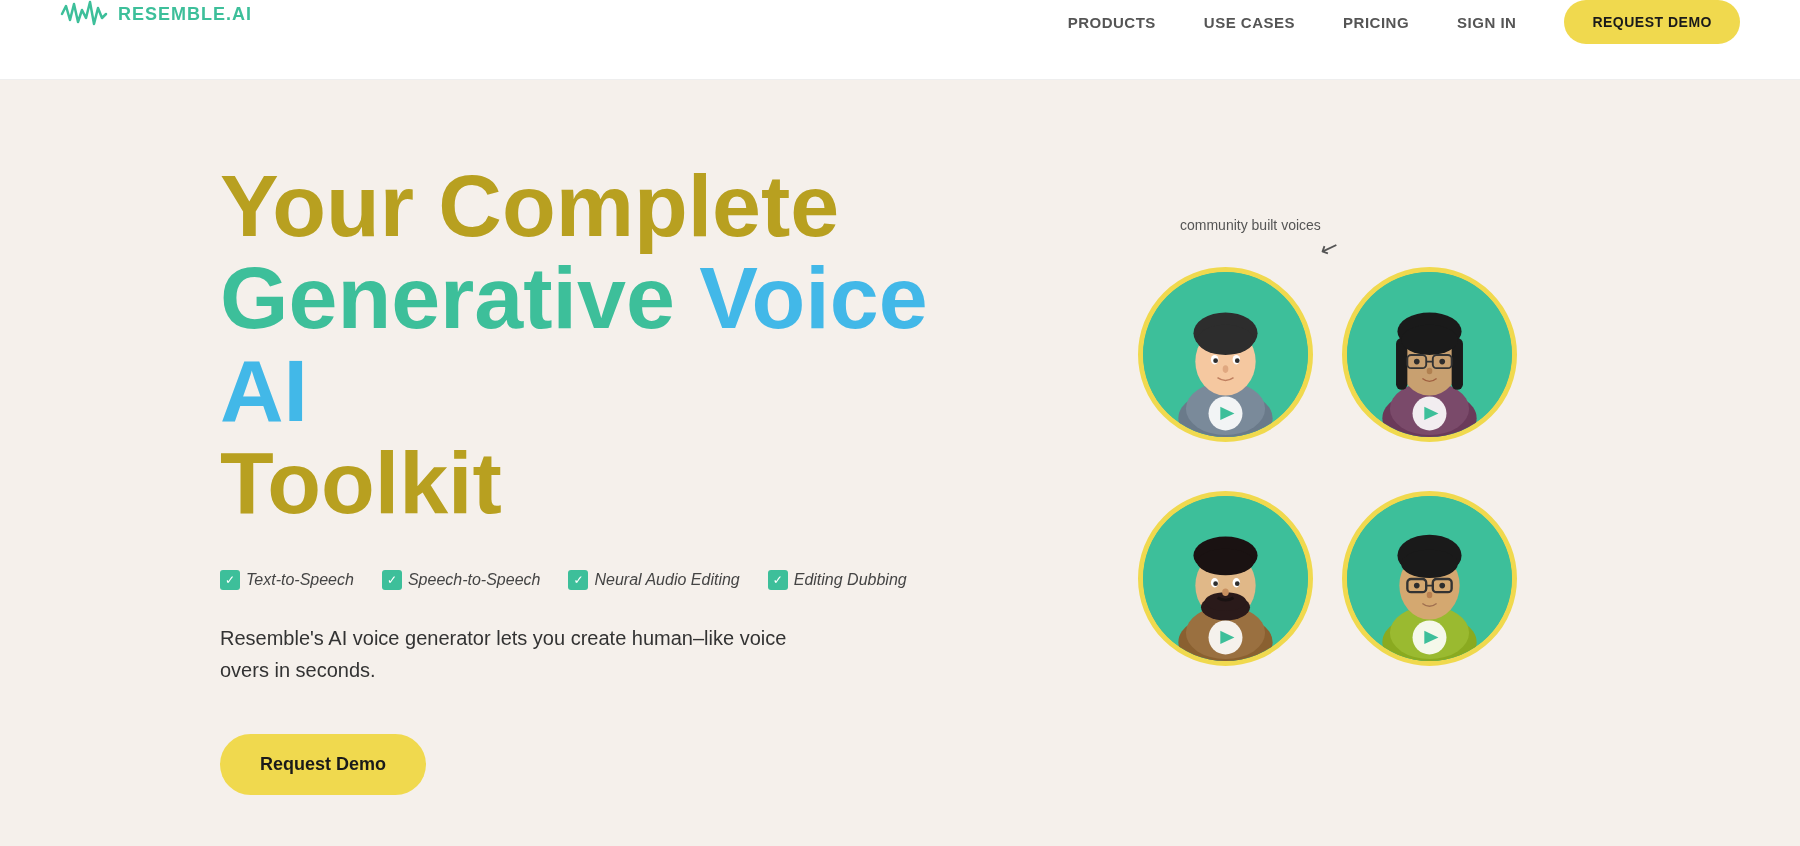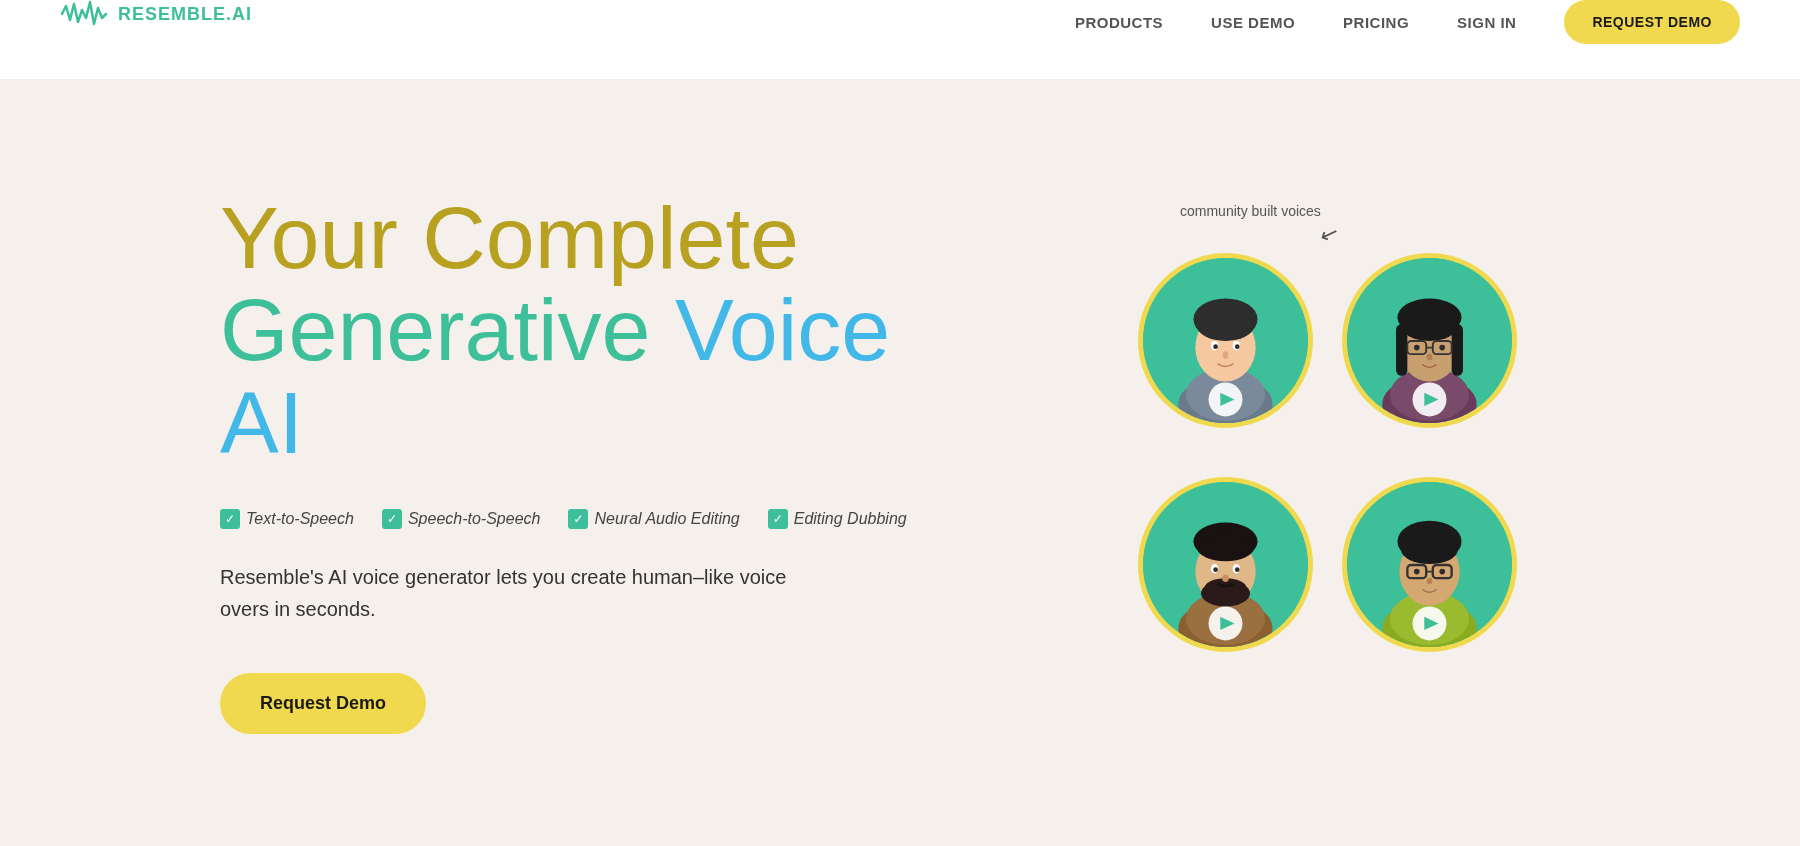"USE DEMO" a.nav-link { text: DEMO -> CASES }
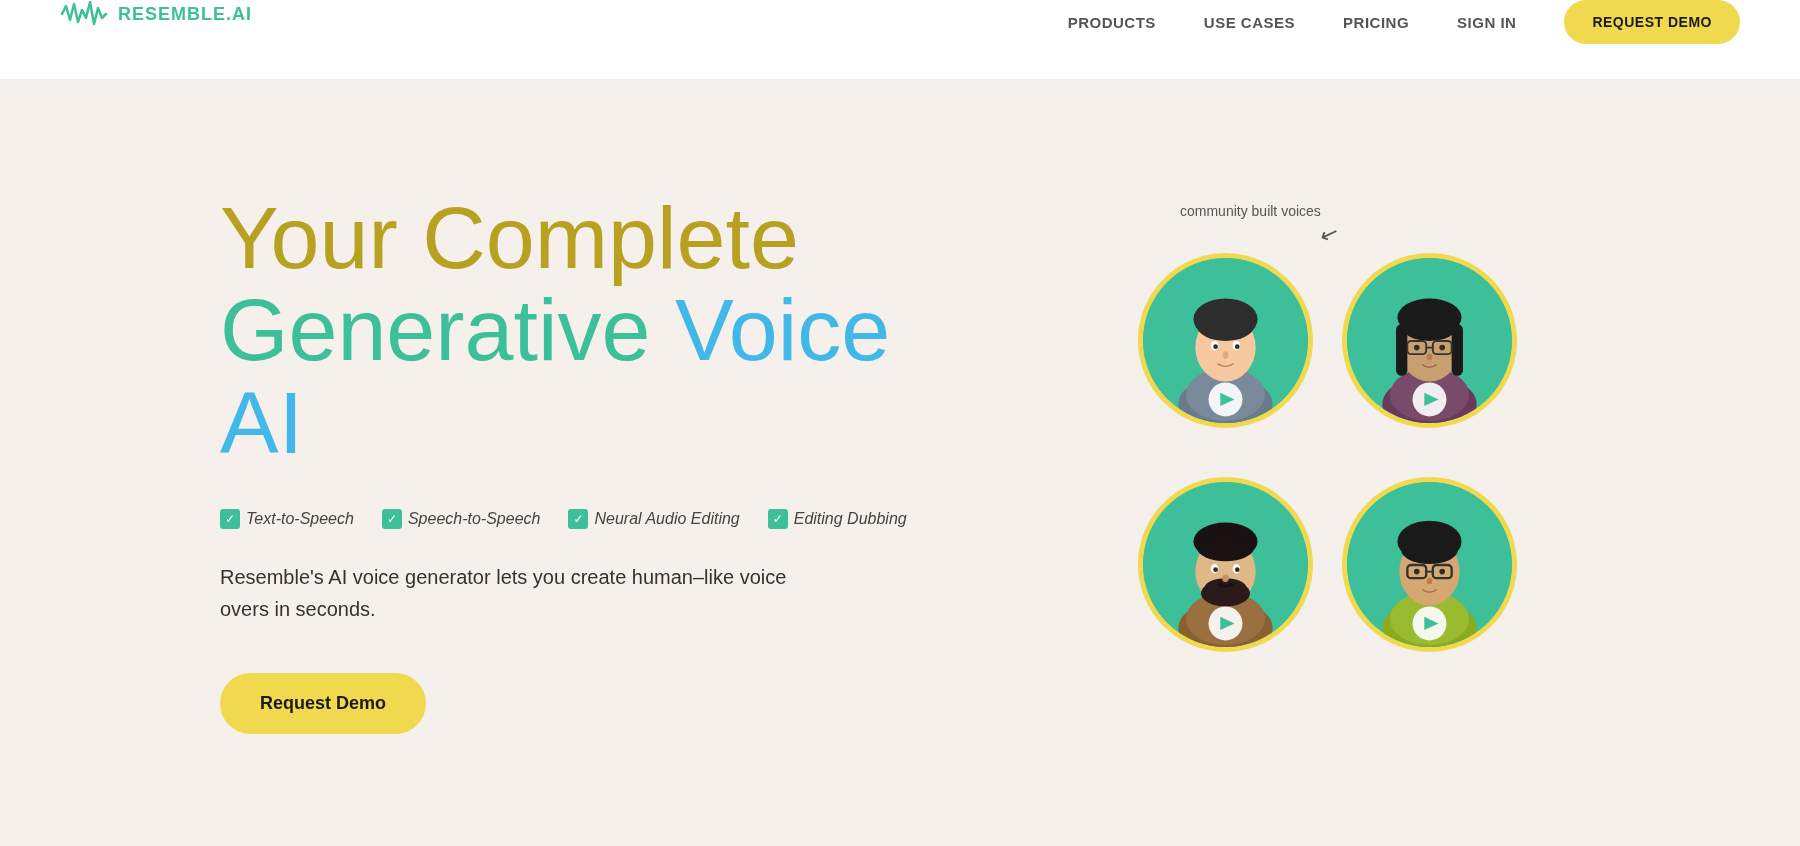"Your Complete" .hero-title { font-weight: 400 -> 700 }
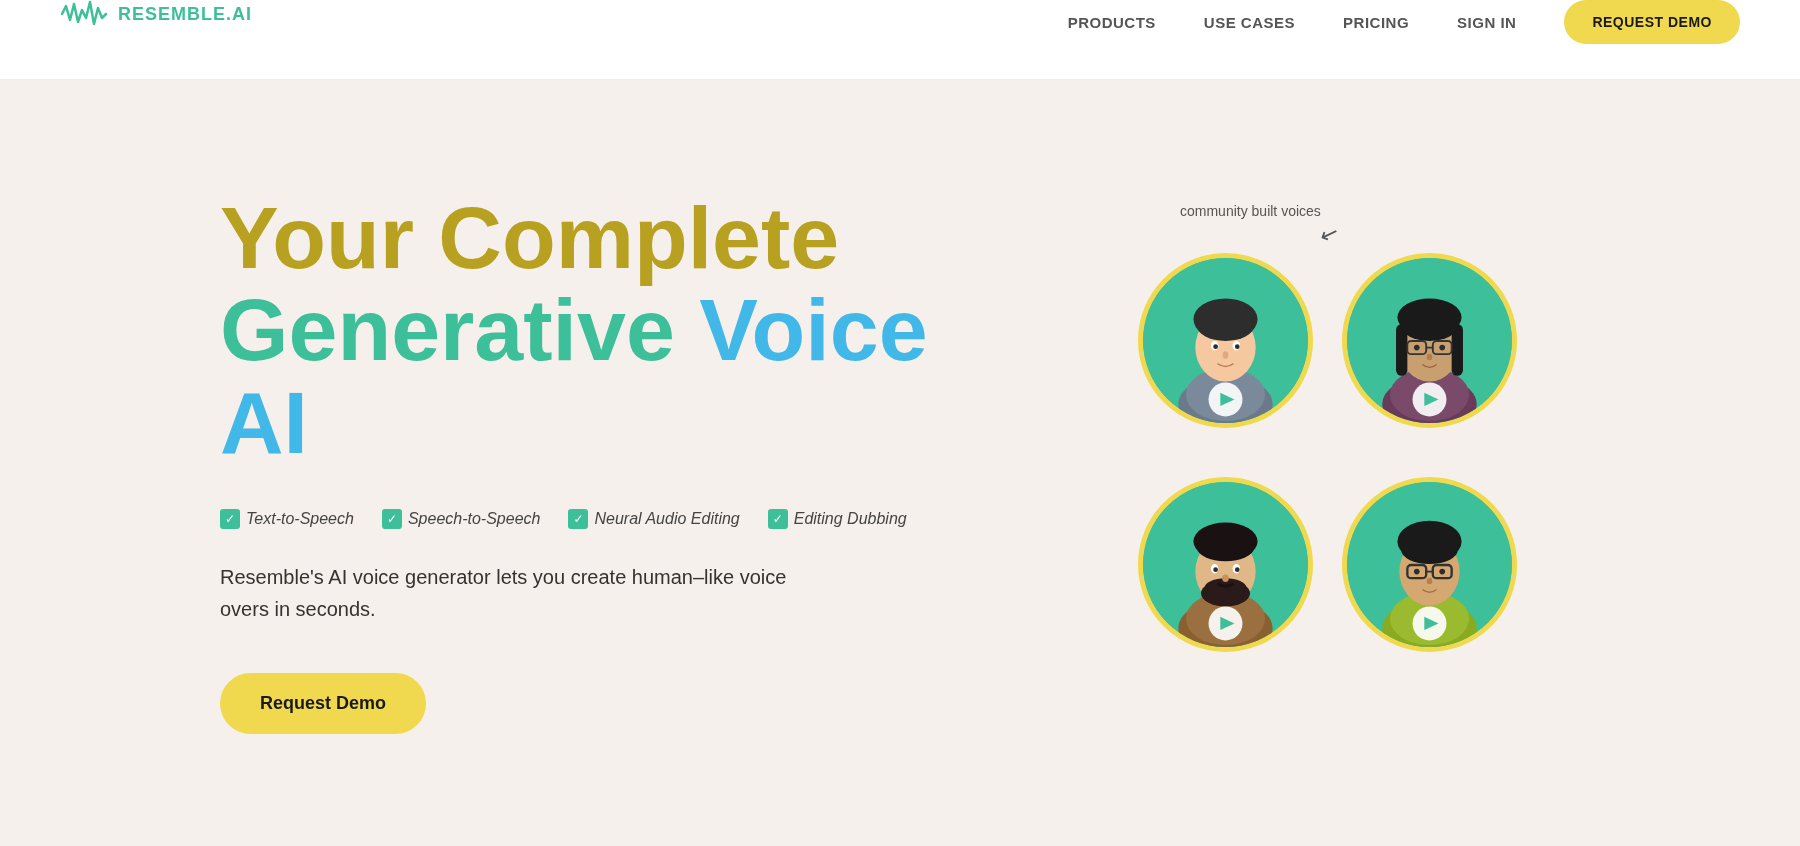"Toolkit" span.title-gold { html: none -> <span>Toolkit</span> }
